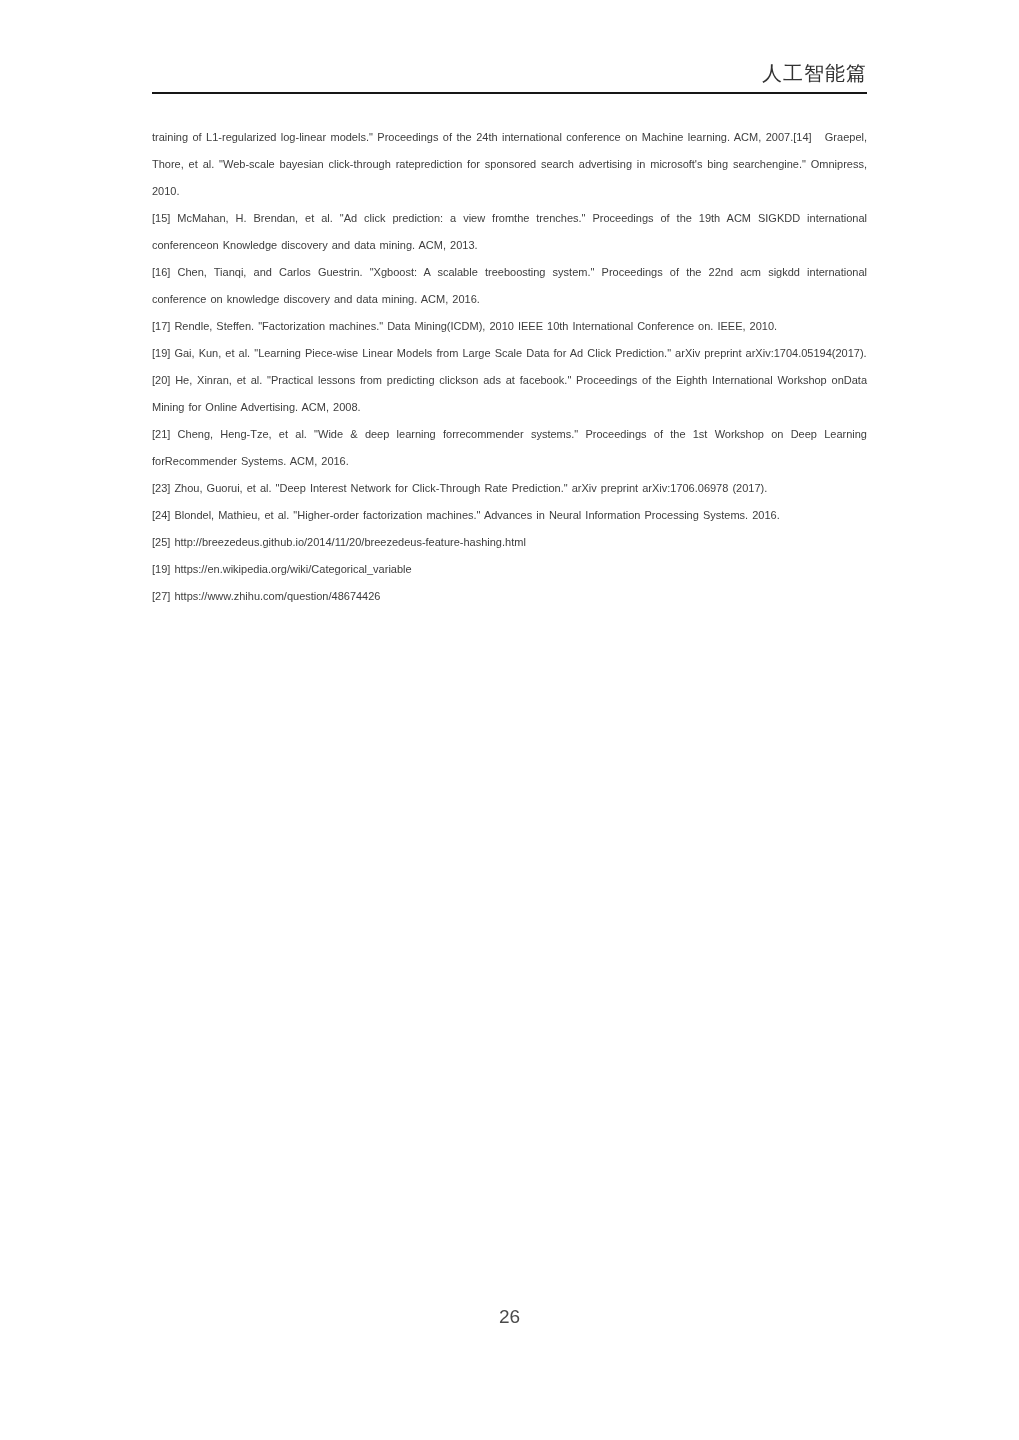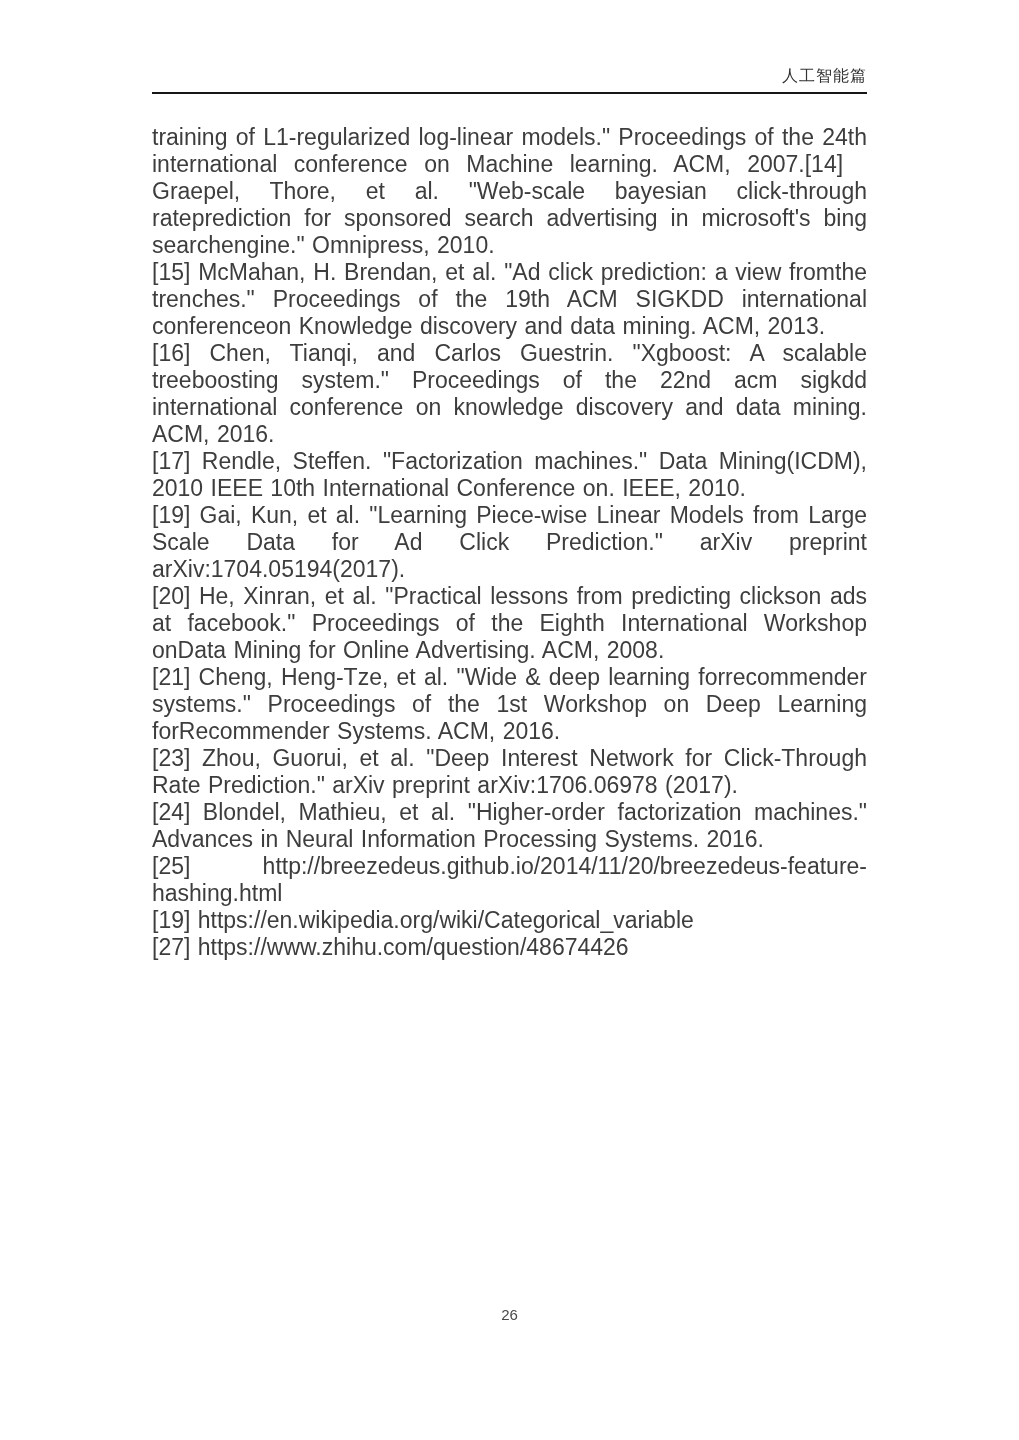"人工智能篇" .header-title { font-size: 16px -> 20px }
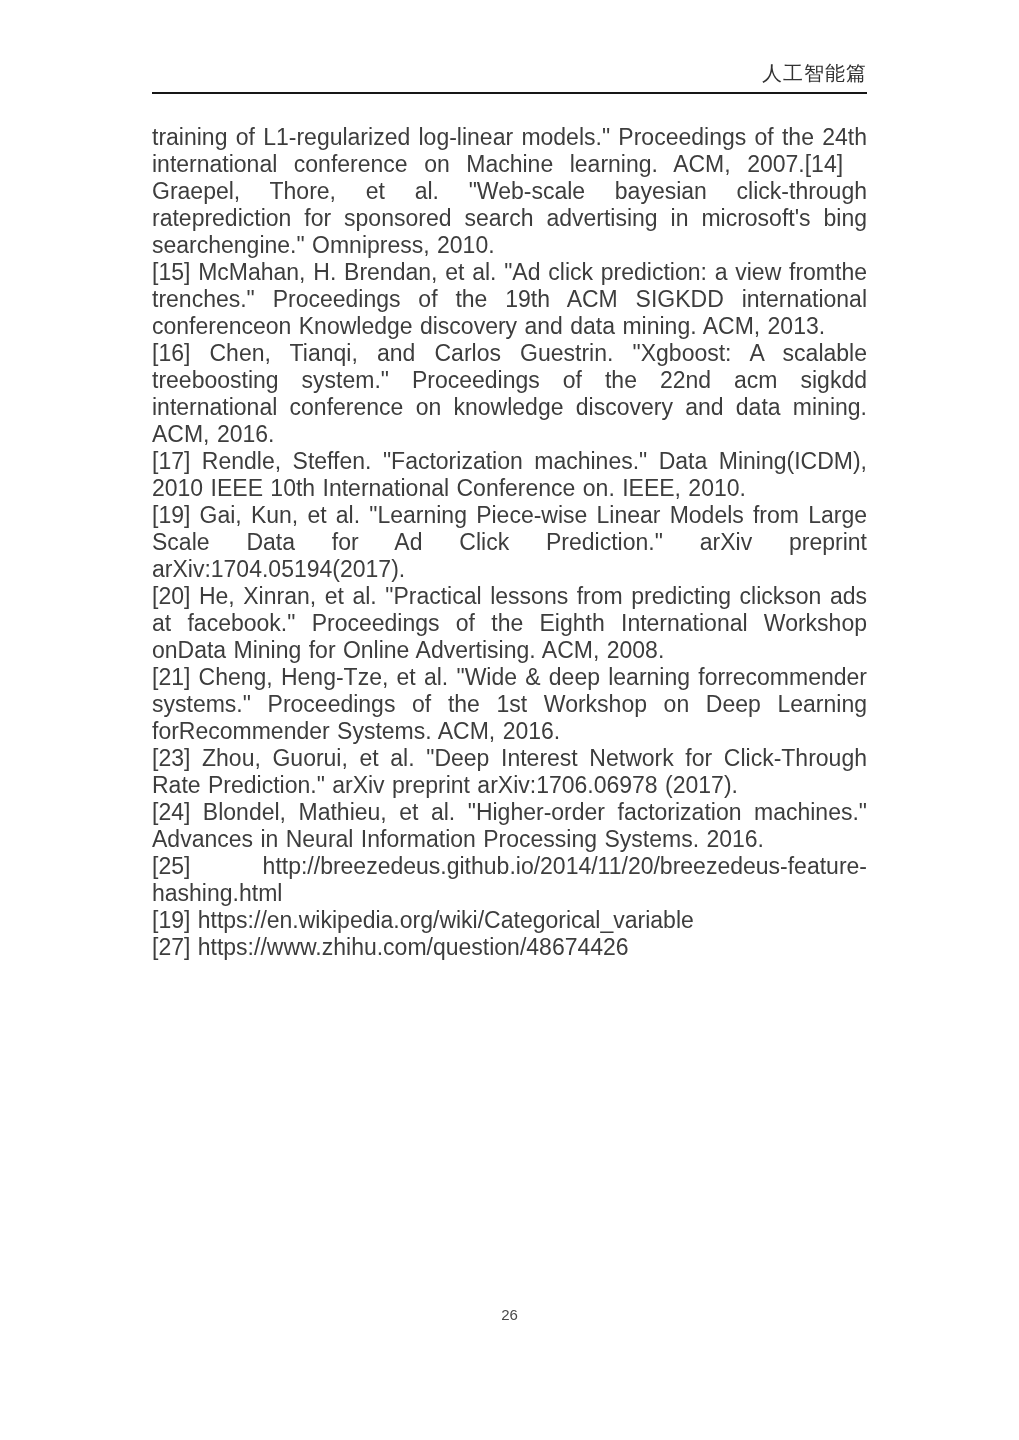"training of L1-regularized log-linear" .ref { font-size: 23px -> 11px }
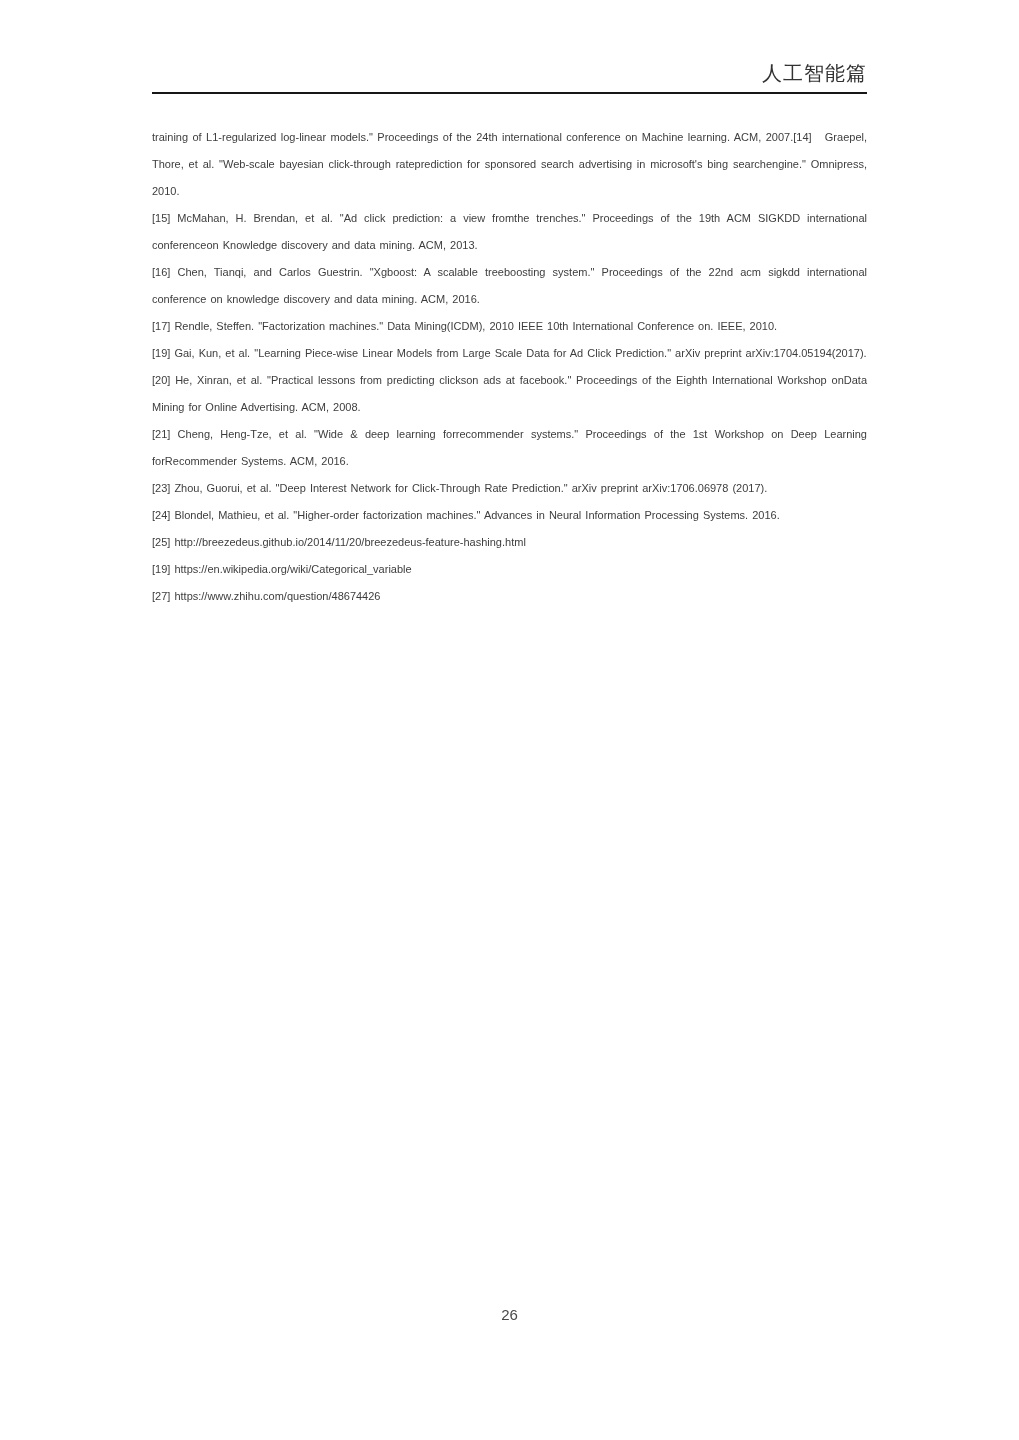"26" .page-number { font-size: 15px -> 19px }
